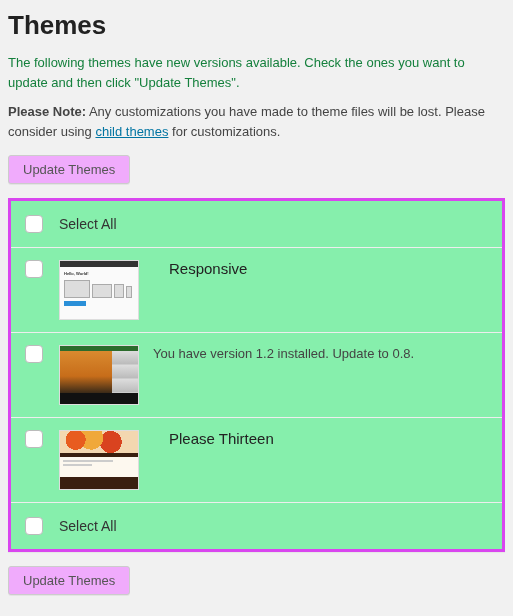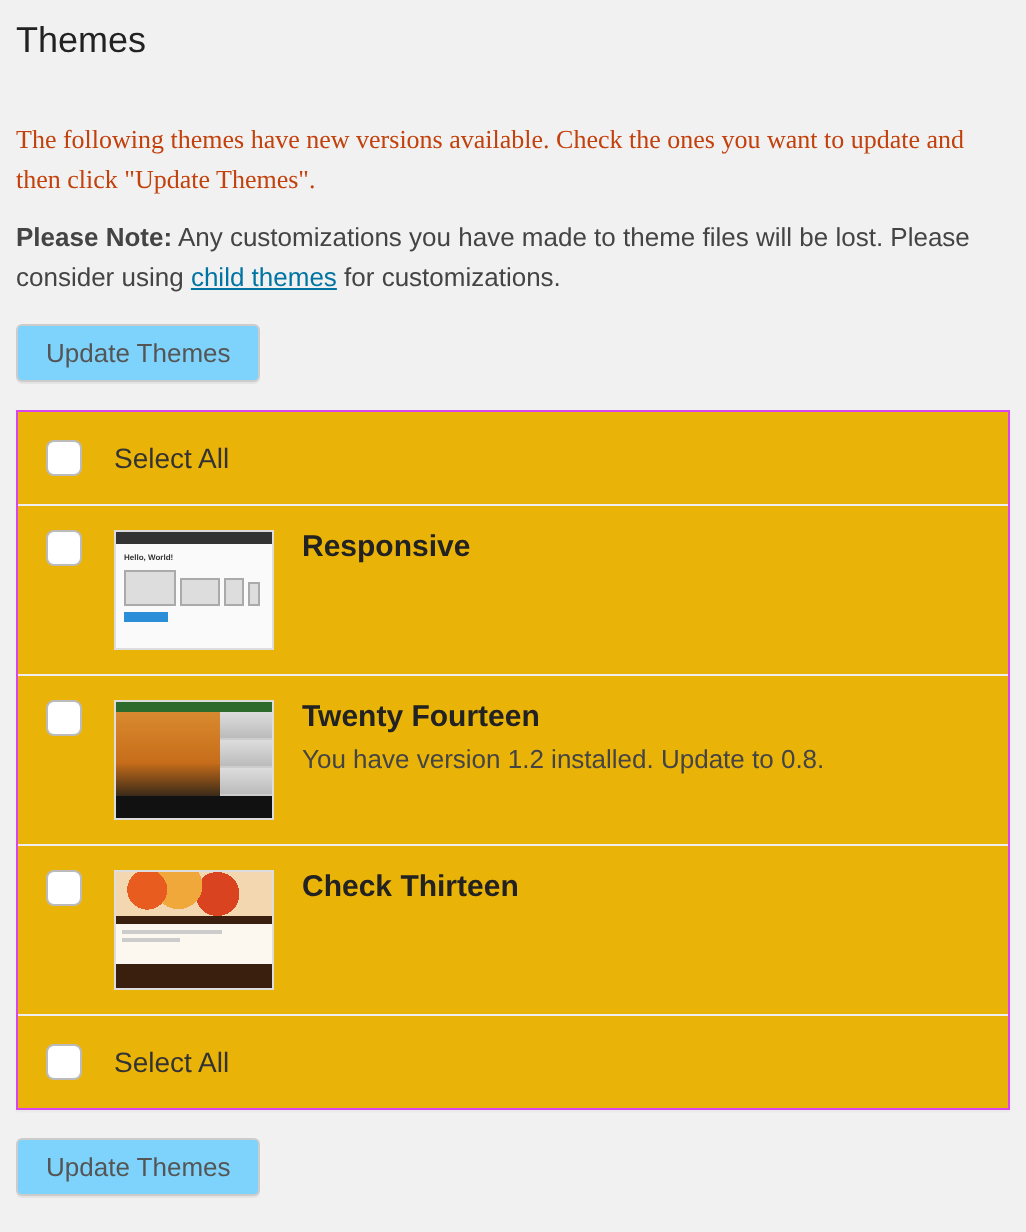"Themes" h2 { font-size: 18px -> 26px; font-weight: 400 -> 700 }
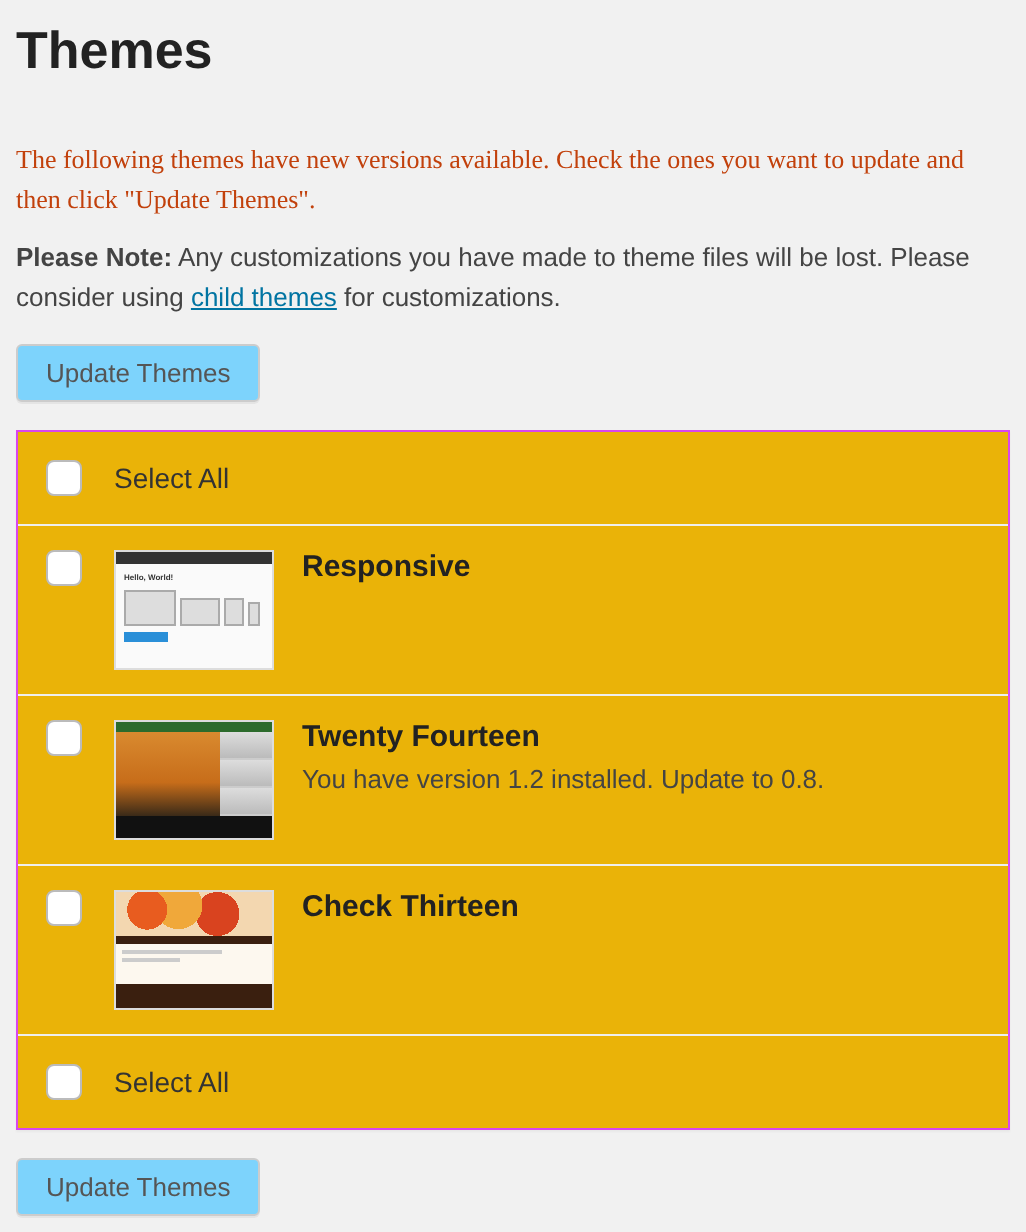"The following themes have new" .intro { color: #c2410c -> #15803d; font-family: Liberation Serif, serif -> none; margin: 23px 0 10px 0 -> 6px 0 10px 0 }
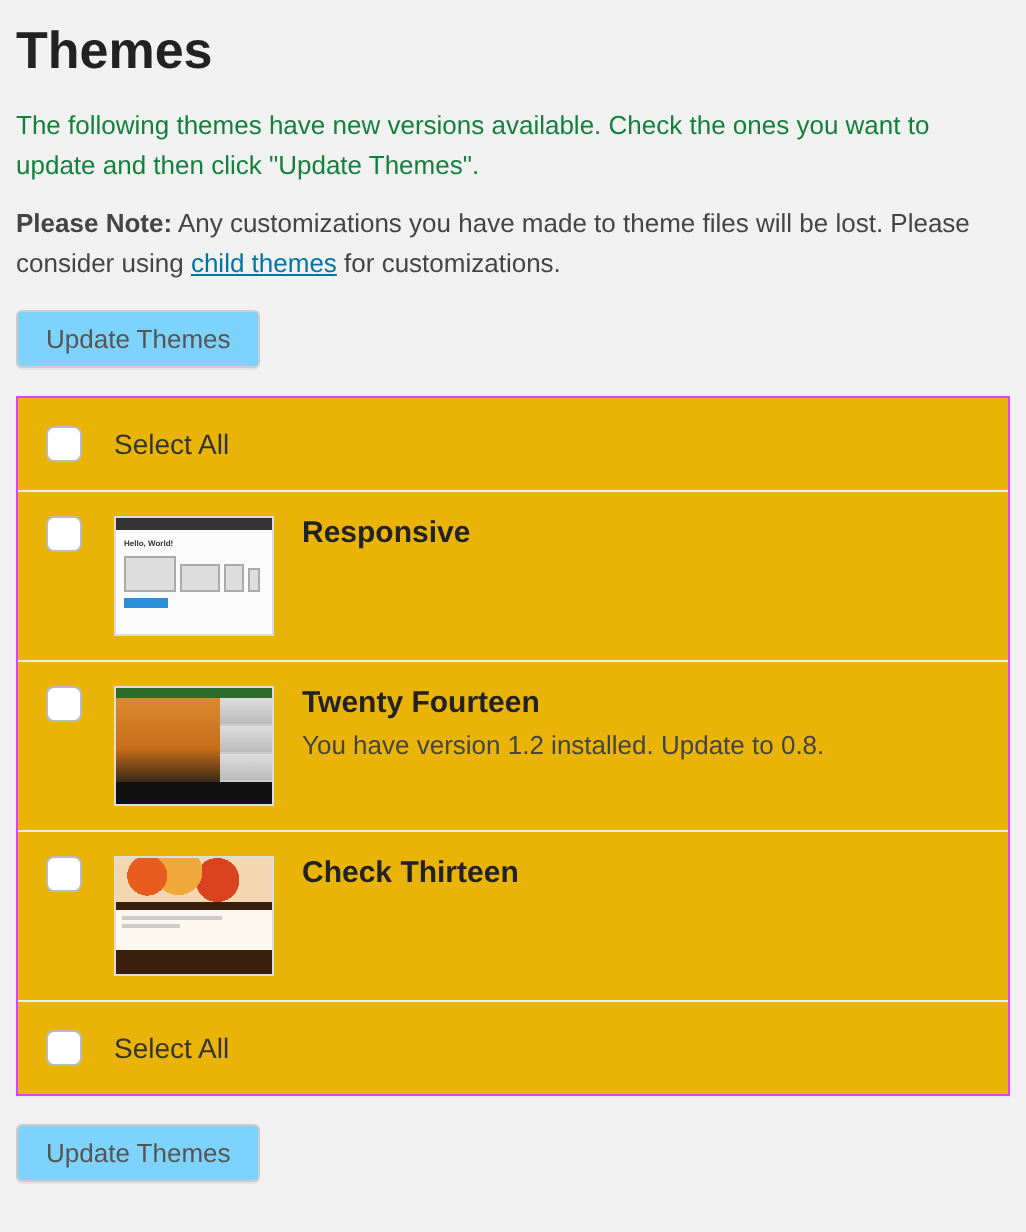"Update Themes" .button { background: #7dd3fc -> #f0abfc }
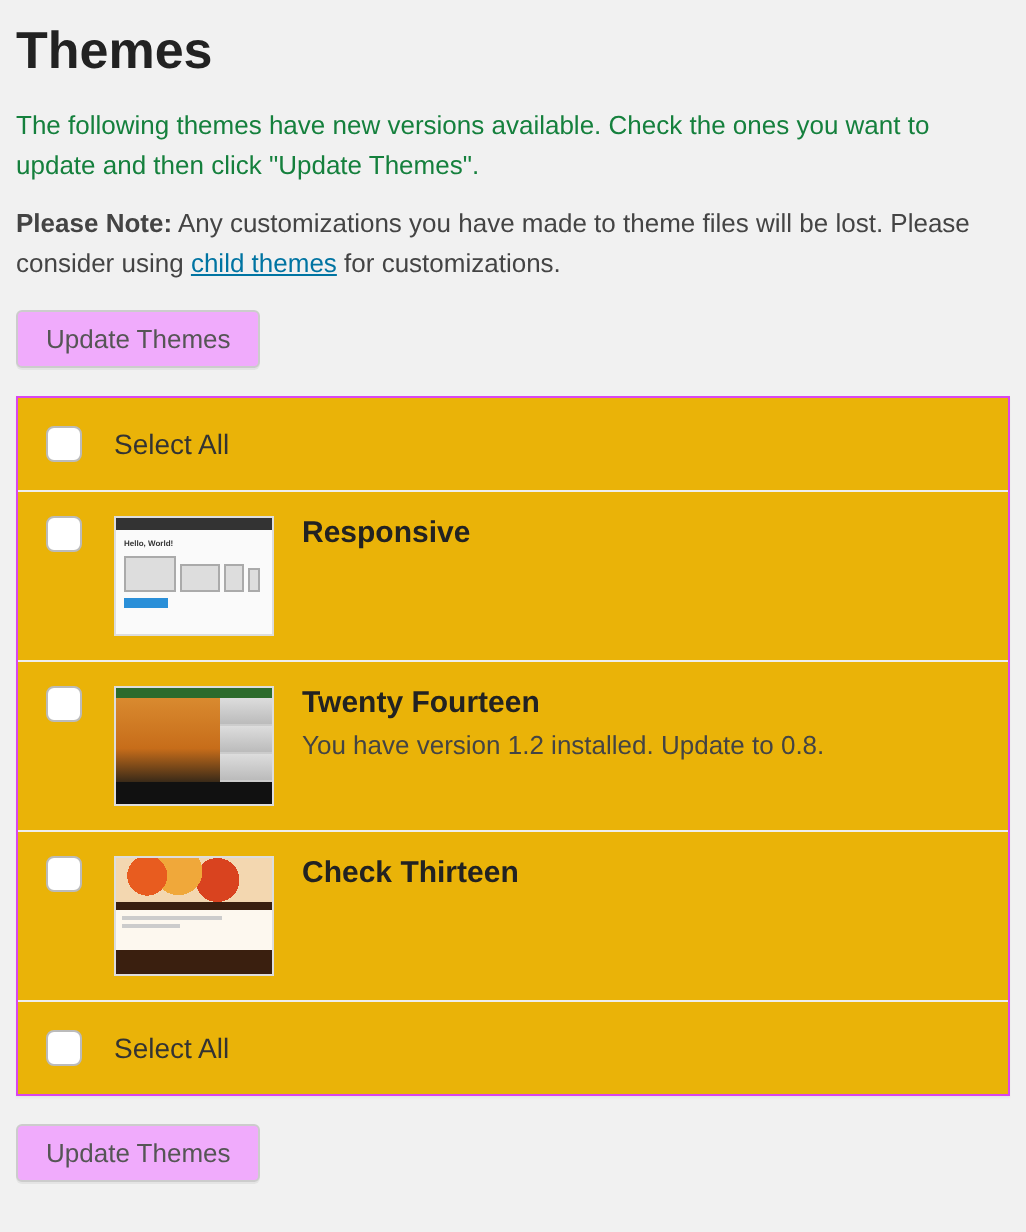"Select All" .panel { background: #eab308 -> #86efac; border: 1px solid #d946ef -> 3px solid #d946ef }
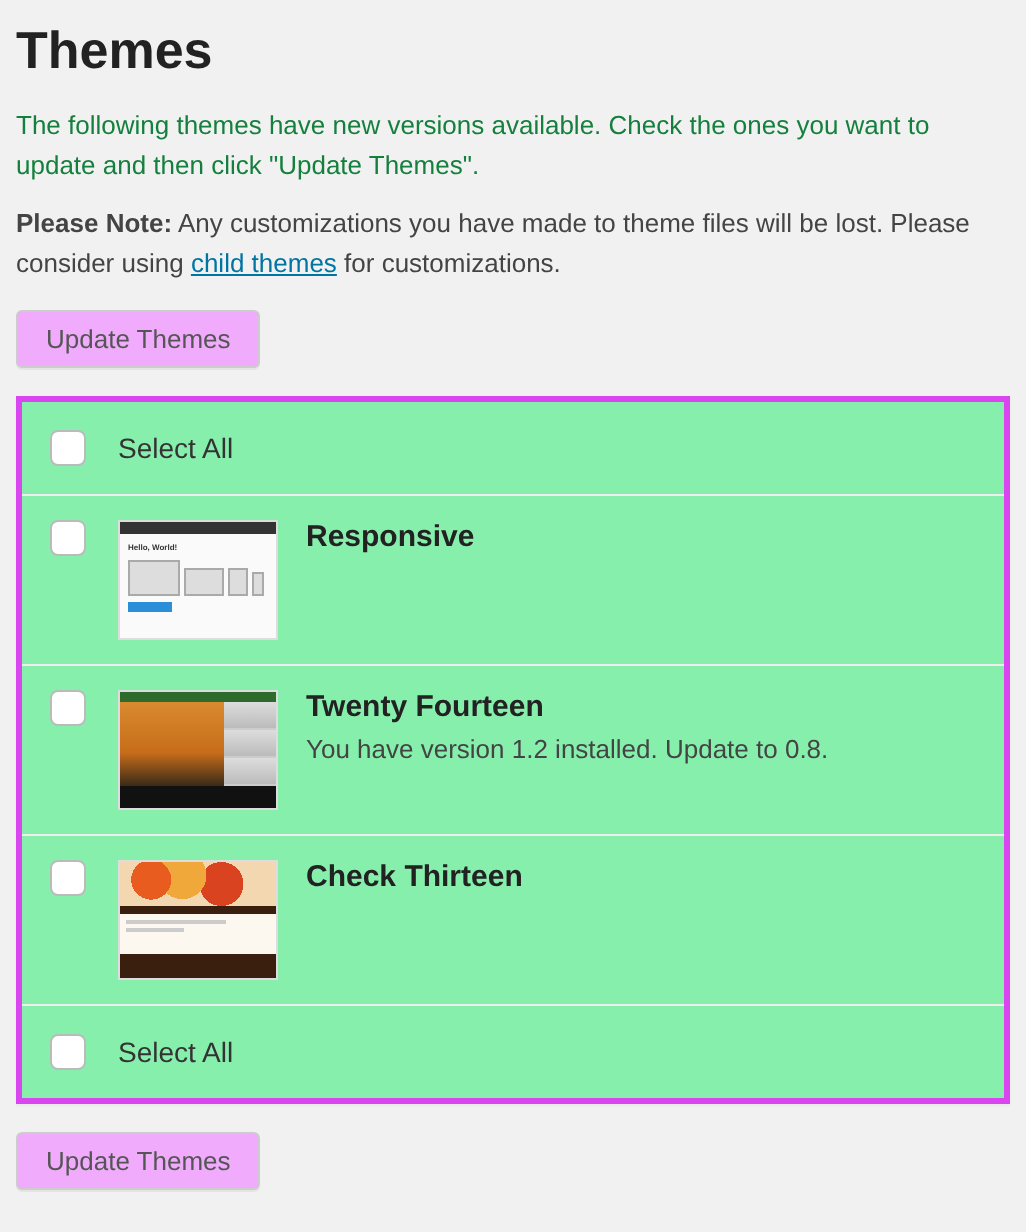"Responsive" .theme-name { font-weight: 700 -> 400; margin-left: none -> 16px }
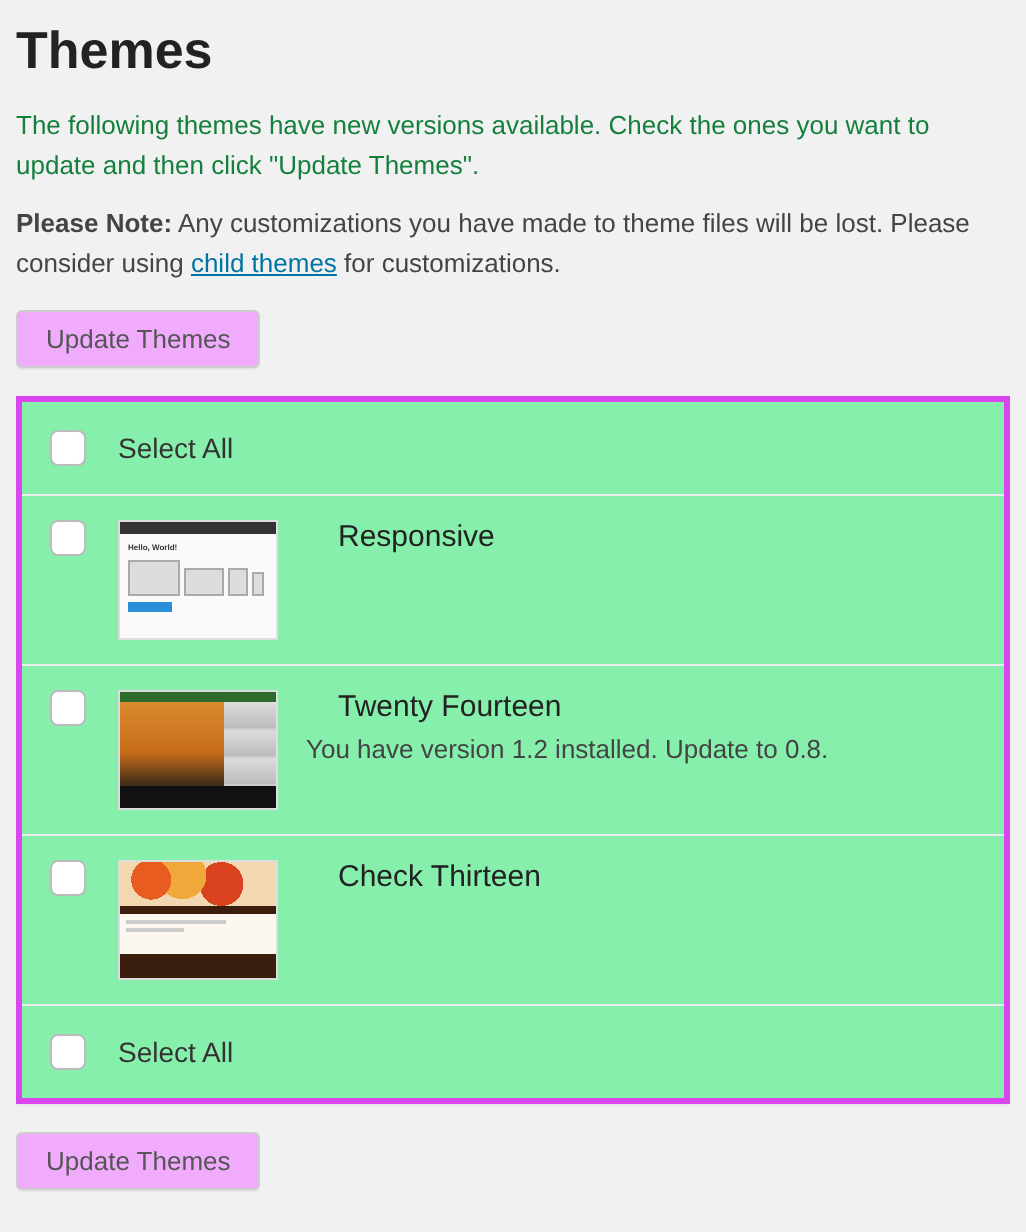"Twenty Fourteen" div.theme-name { html: <div>Twenty Fourteen</div> -> none }
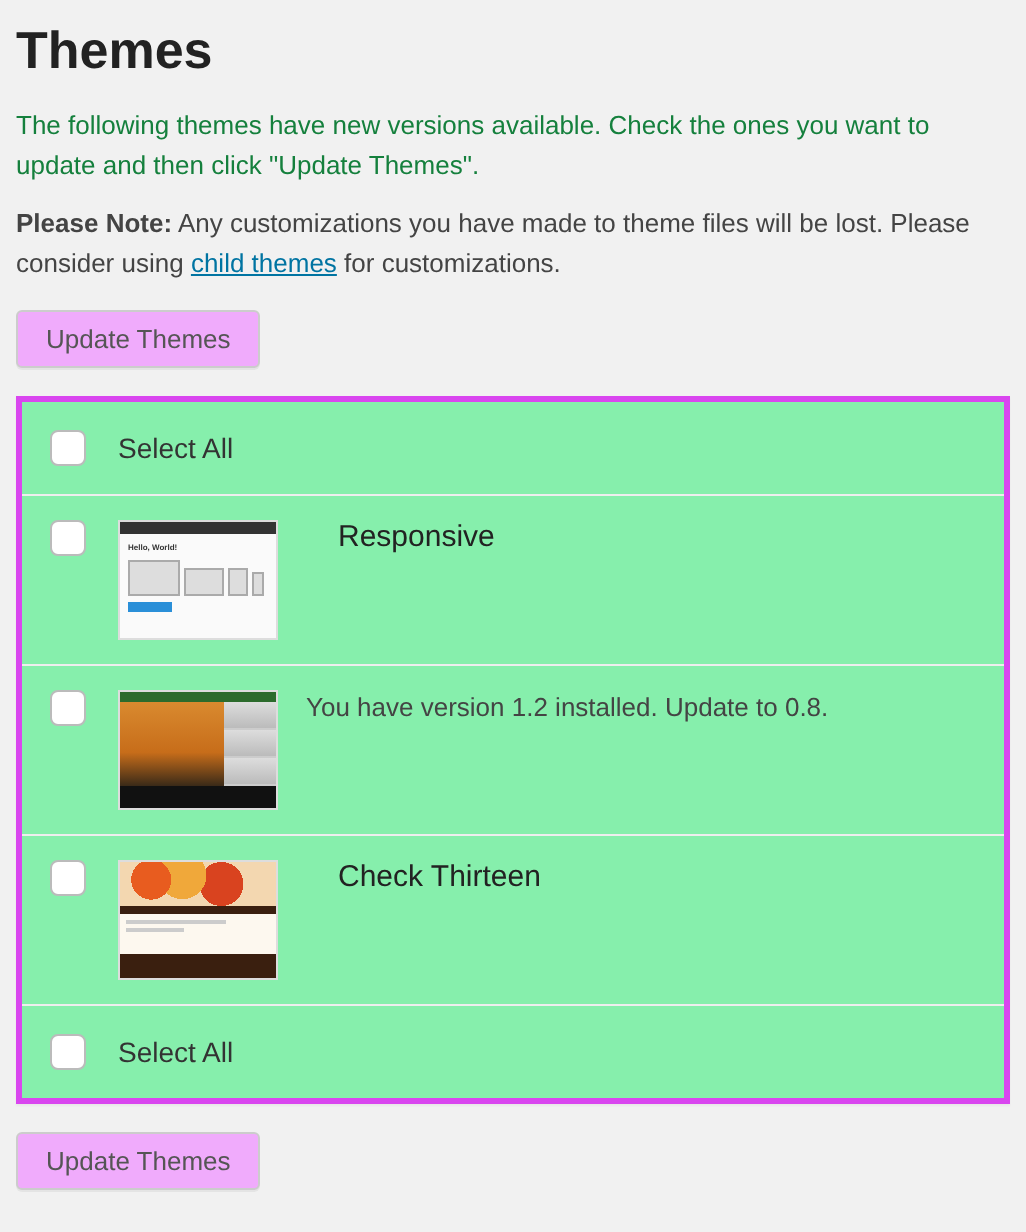"Check Thirteen" div.theme-name { text: Check -> Please }
